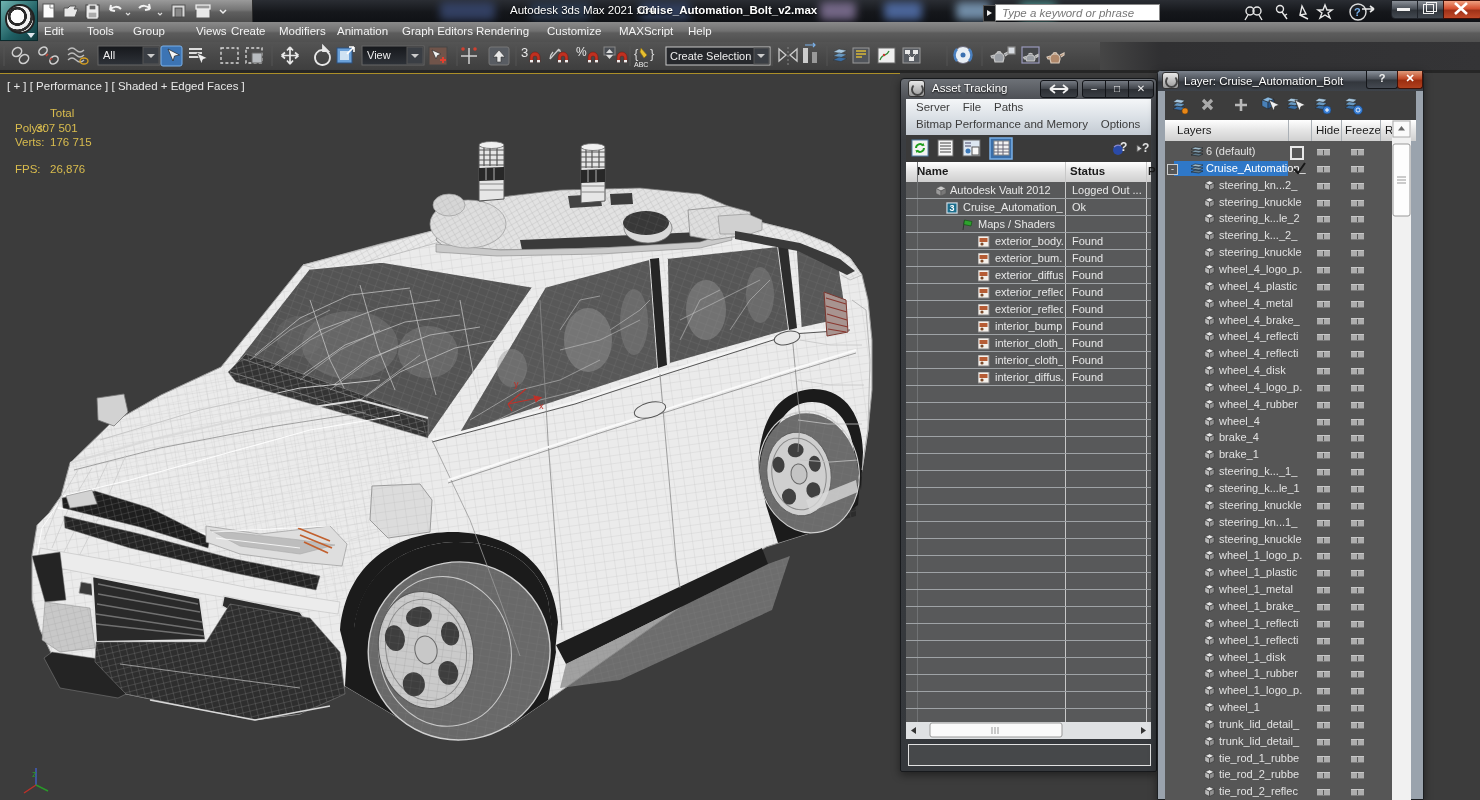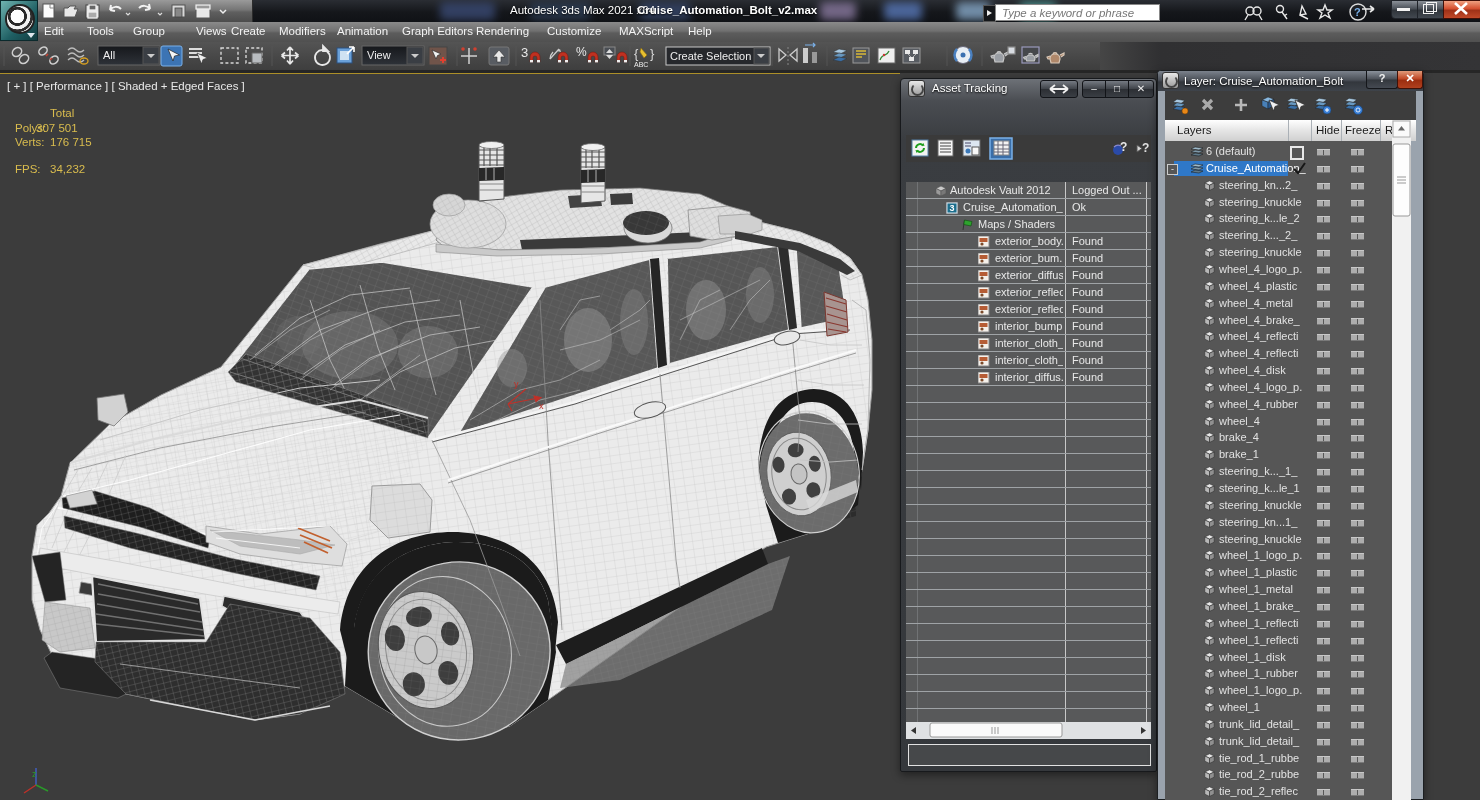"Server File Paths" div.abs { html: none -> <div> <span>Server&nbsp;&nbsp;&nbsp;&nbsp;File&nbsp;&nbsp;&nbsp;&nbsp;Paths</span> <span>Bitmap Performance and Memory&nbsp;&nbsp;&nbsp;&nbsp;Options</span> </div> }
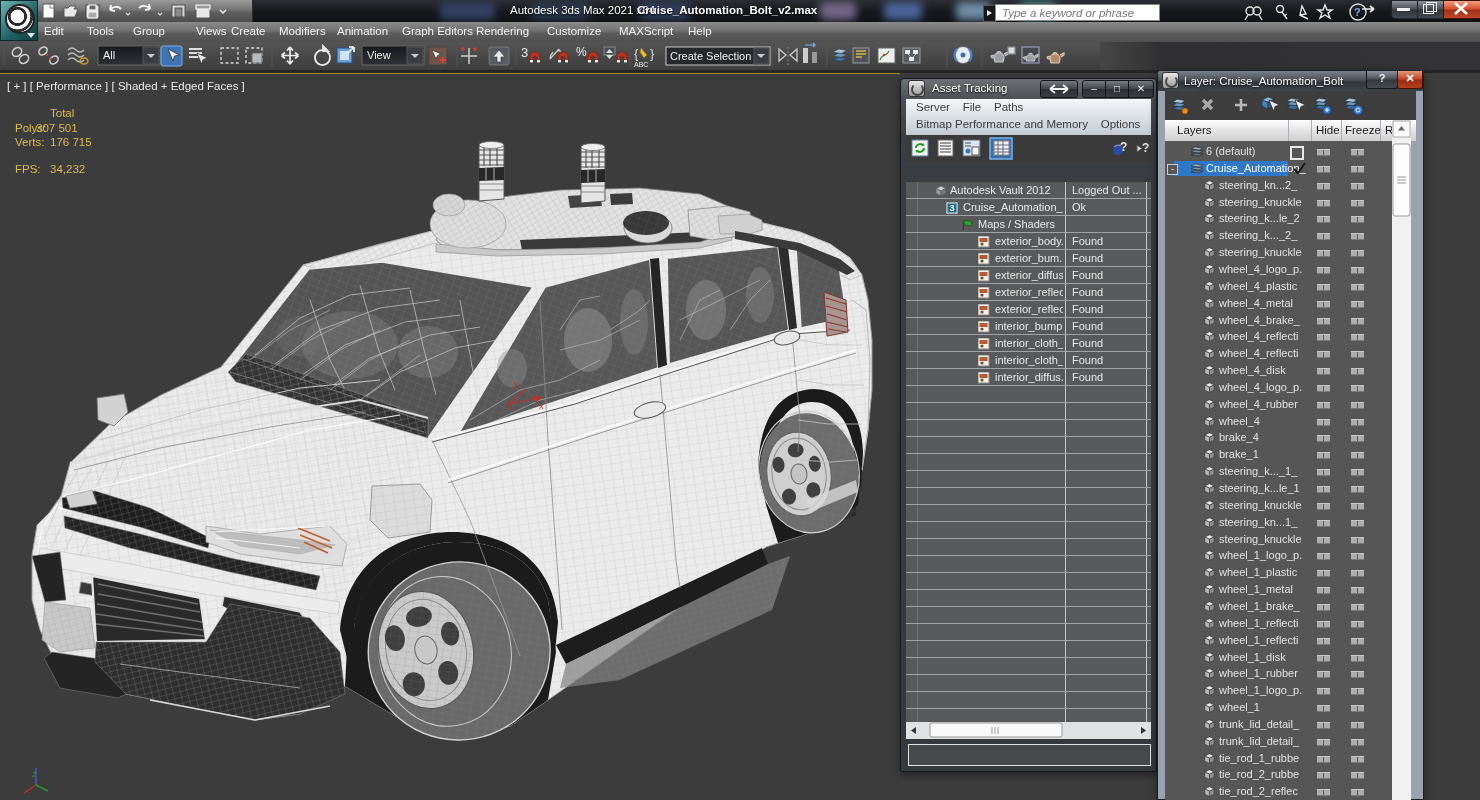"34,232" div.stat { text: 34,232 -> 26,876 }
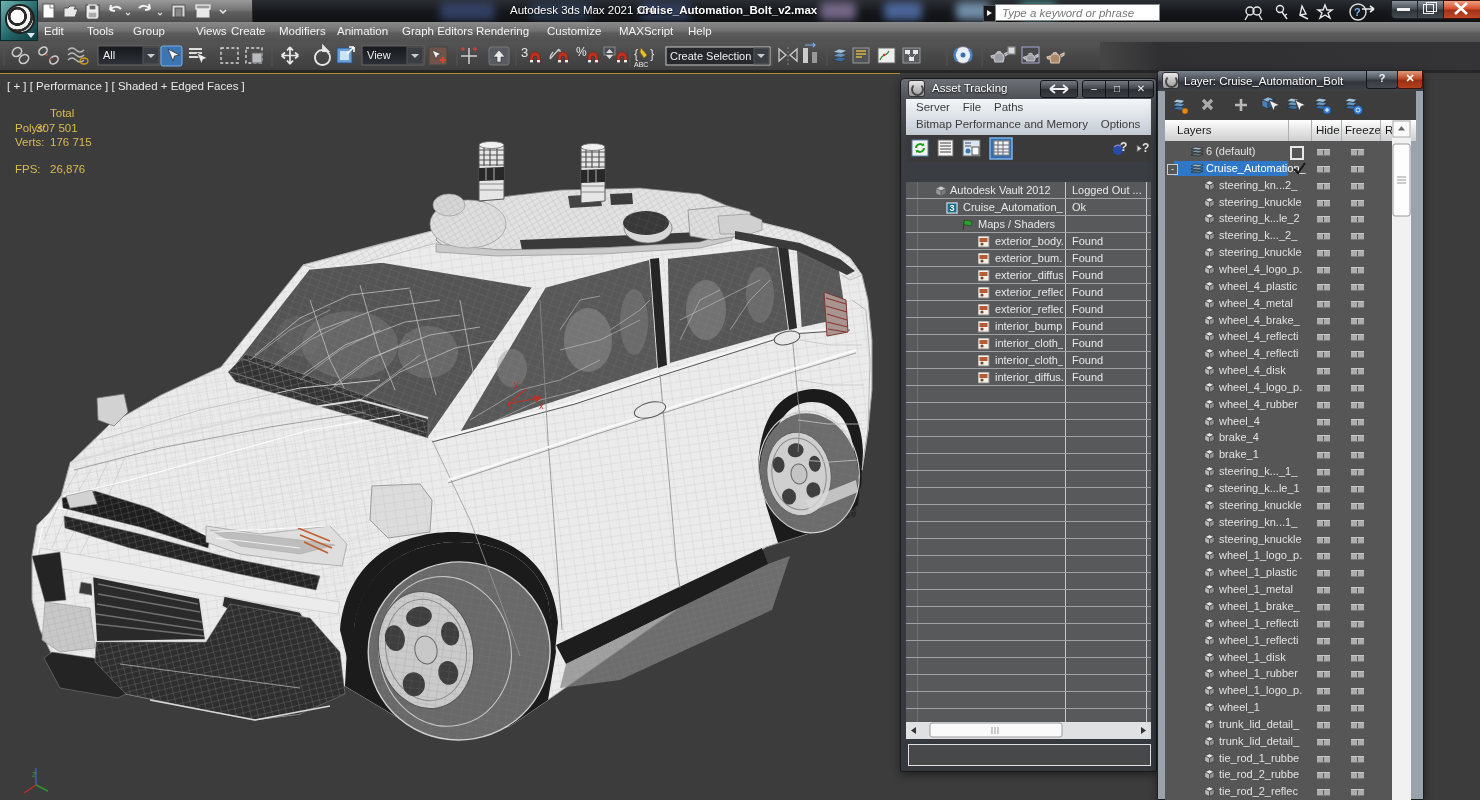"Name" div.abs { html: none -> <div> <span>Name</span> <span>Status</span> <span>P</span> <div></div> <div></div> <div></div> </div> }
